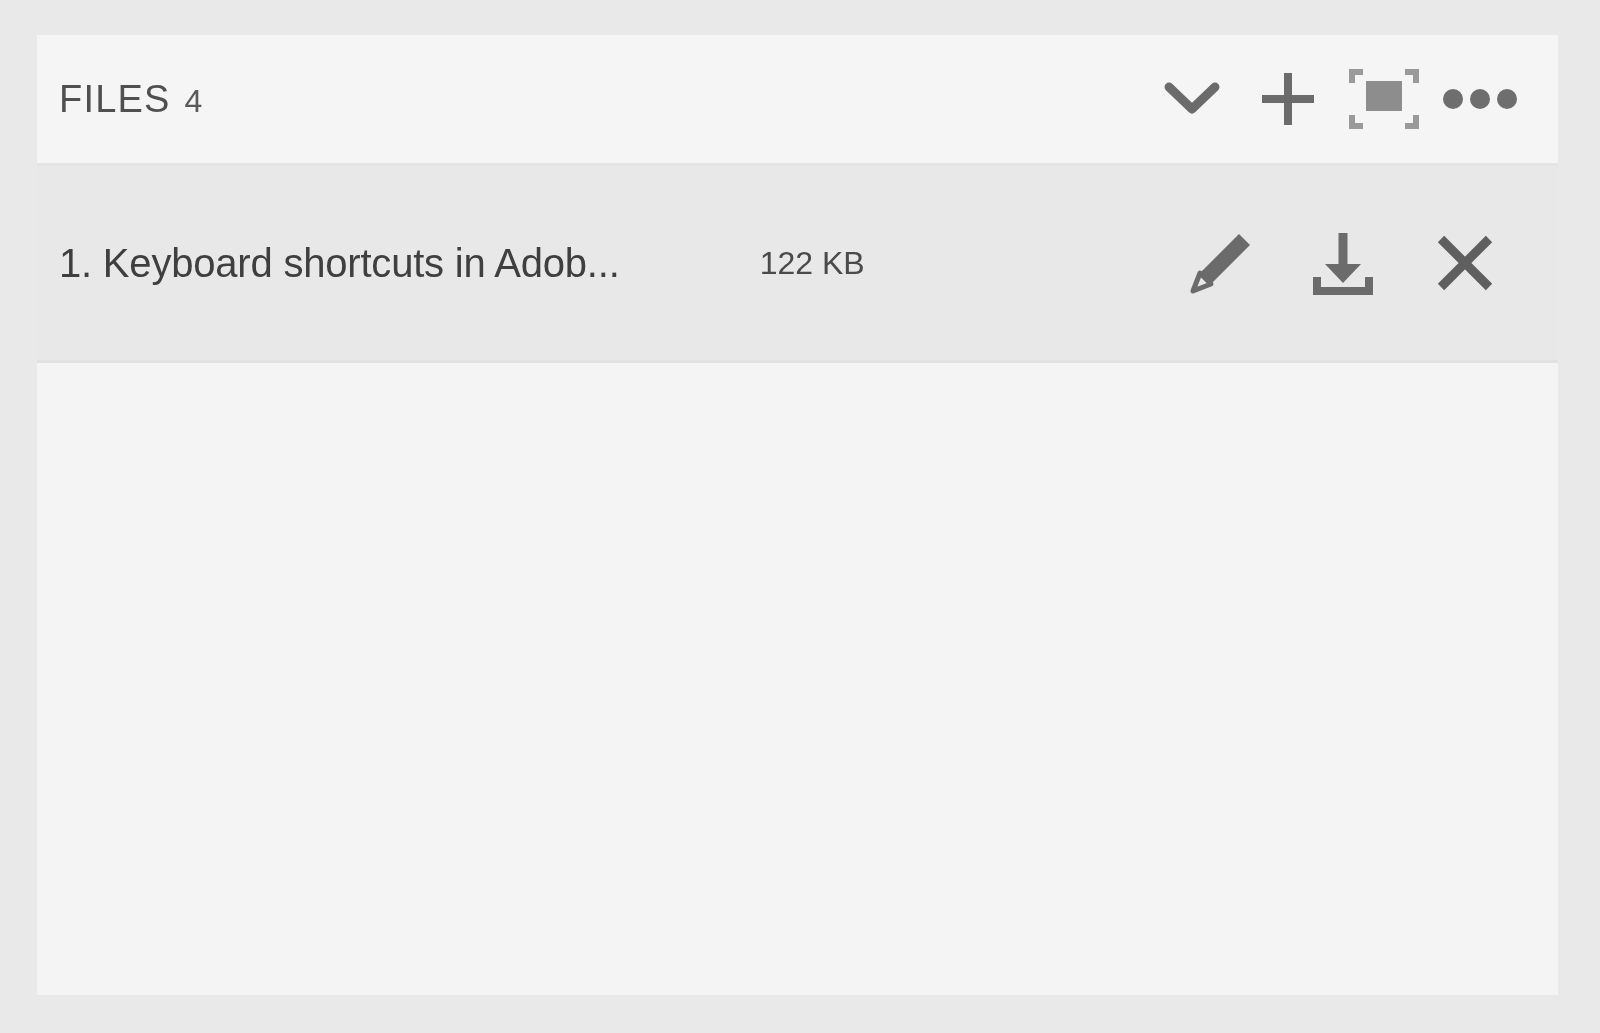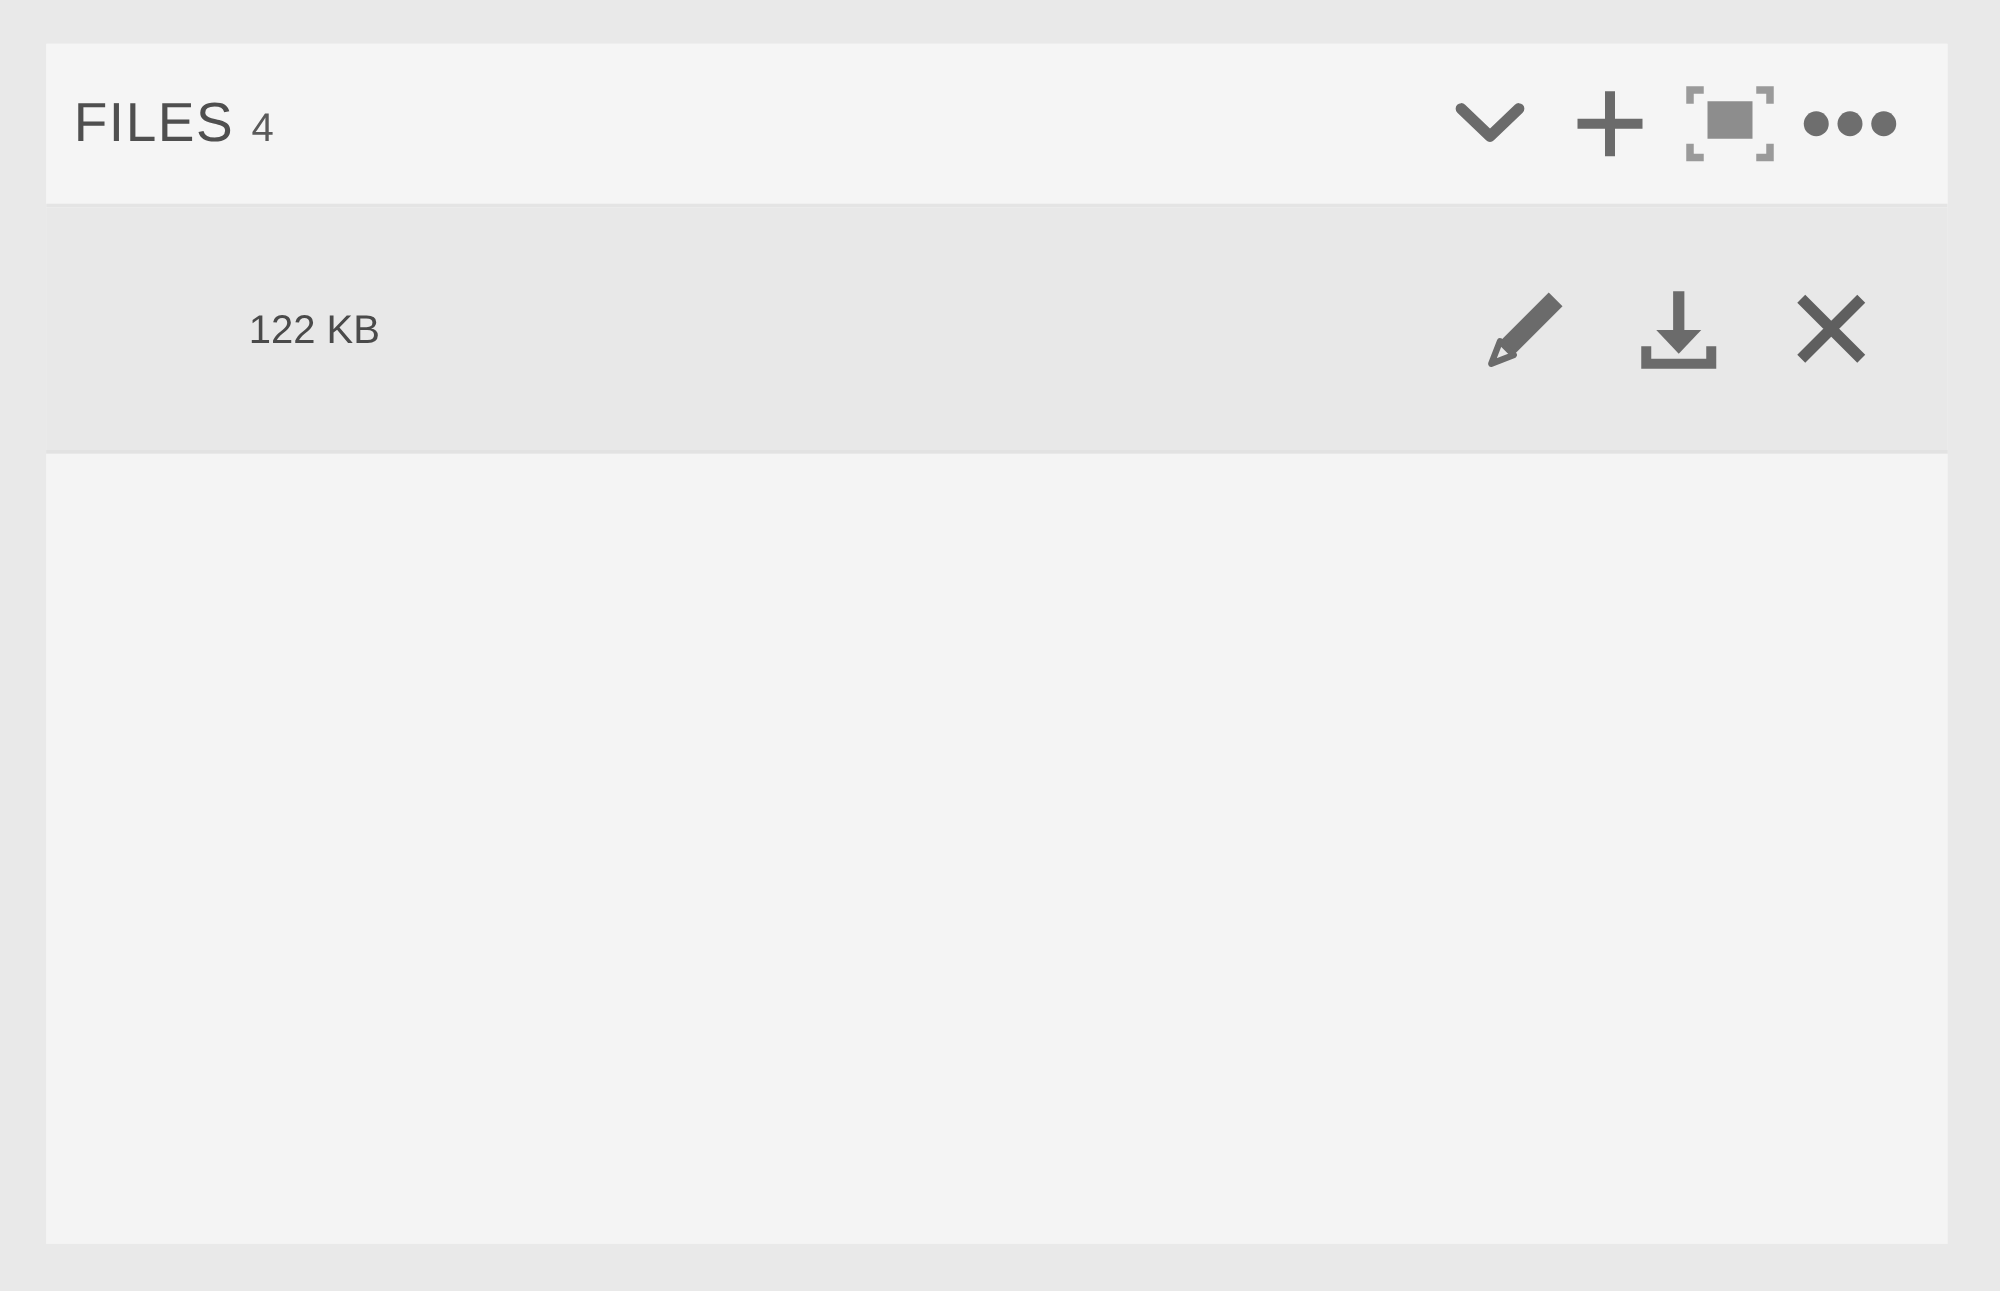"FILES" .panel-title { font-size: 44px -> 38px }
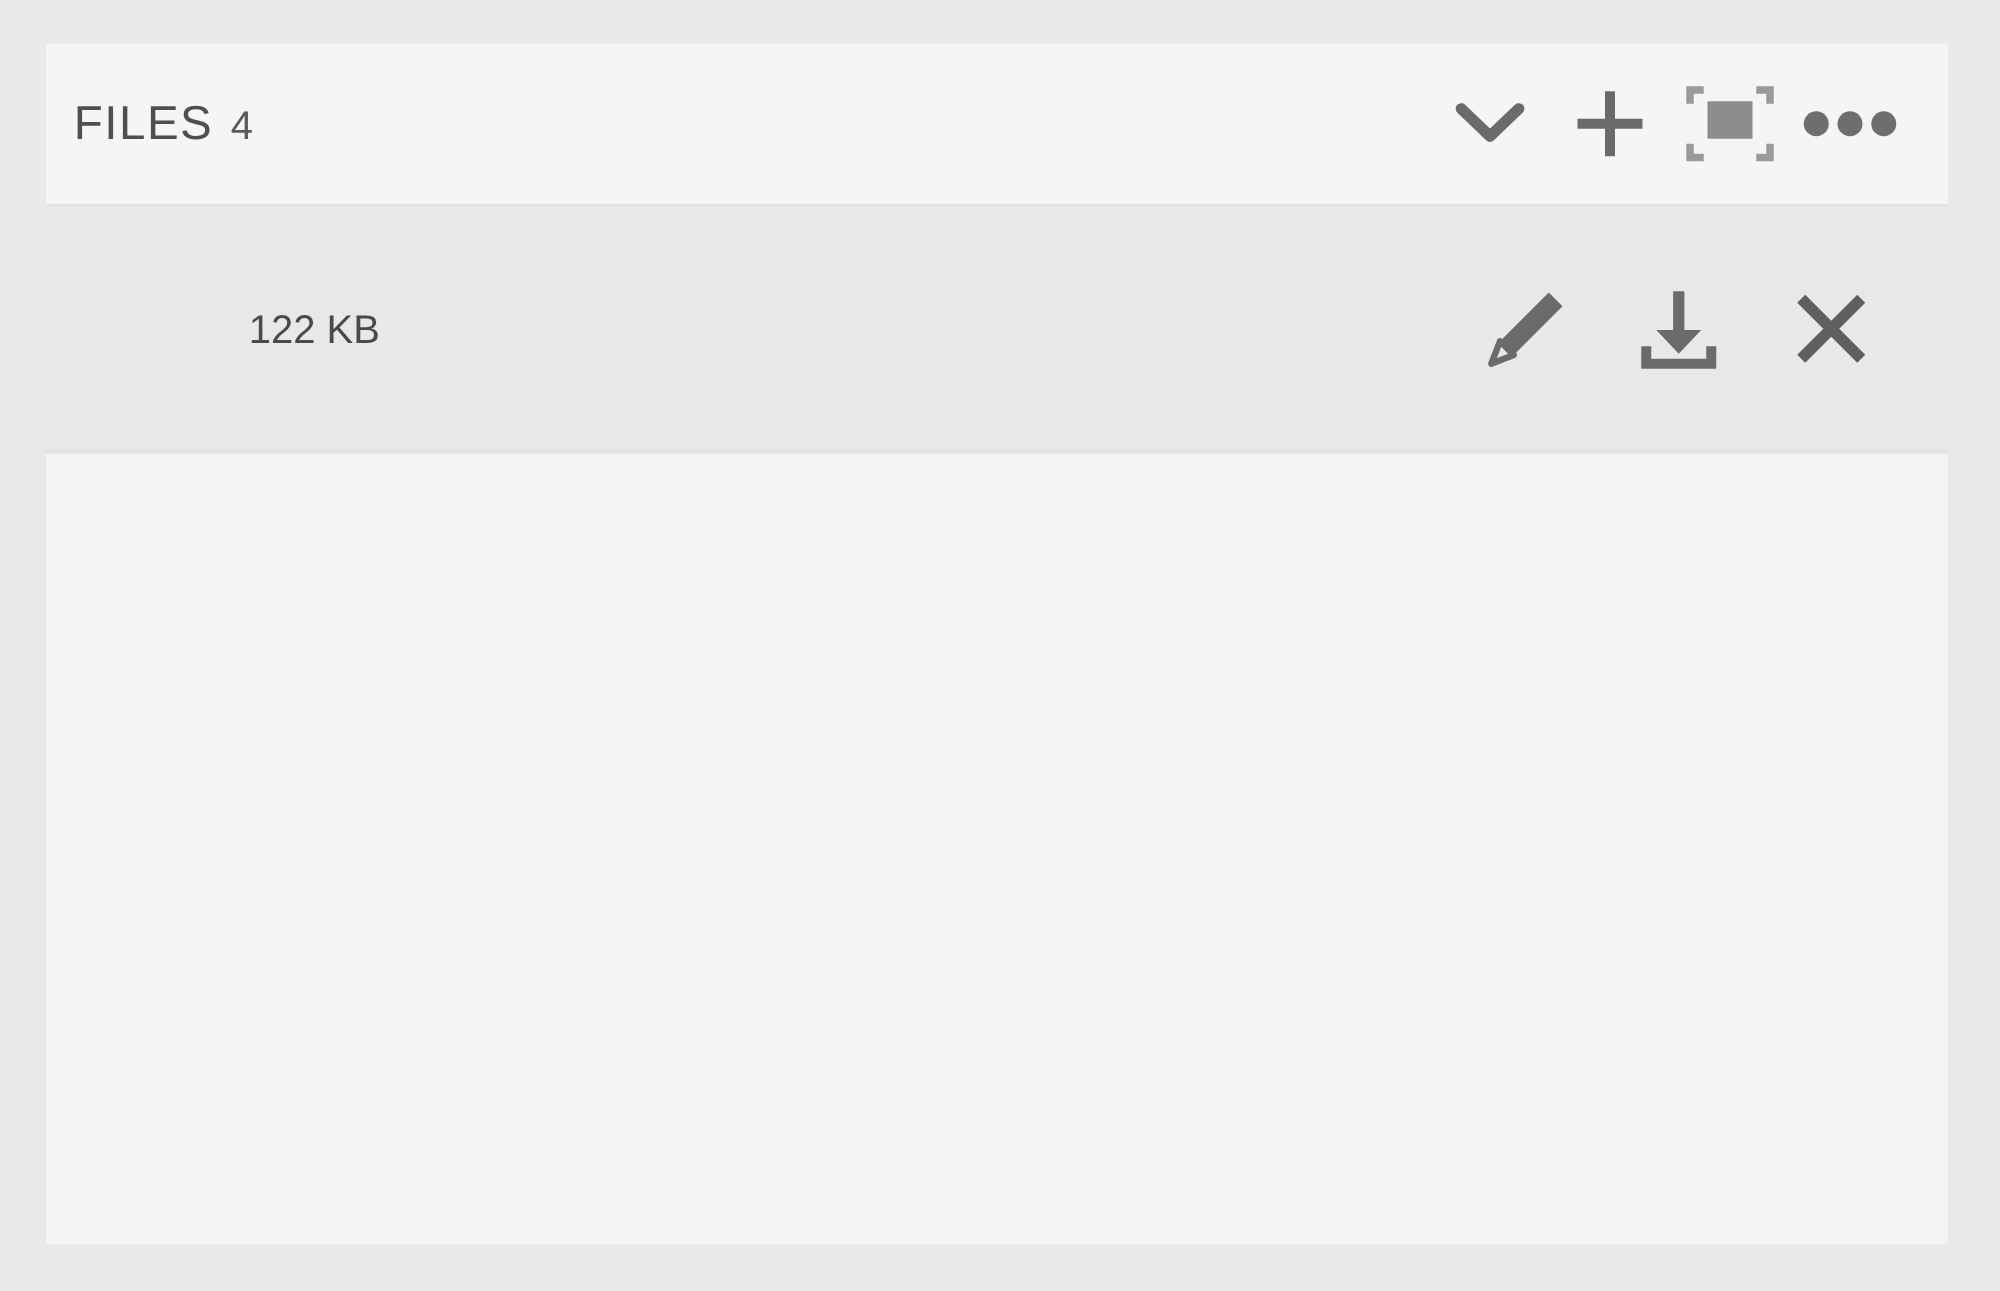"1. Keyboard shortcuts in Adob..." span.file-name { html: none -> <span>1. Keyboard shortcuts in Adob...</span> }
